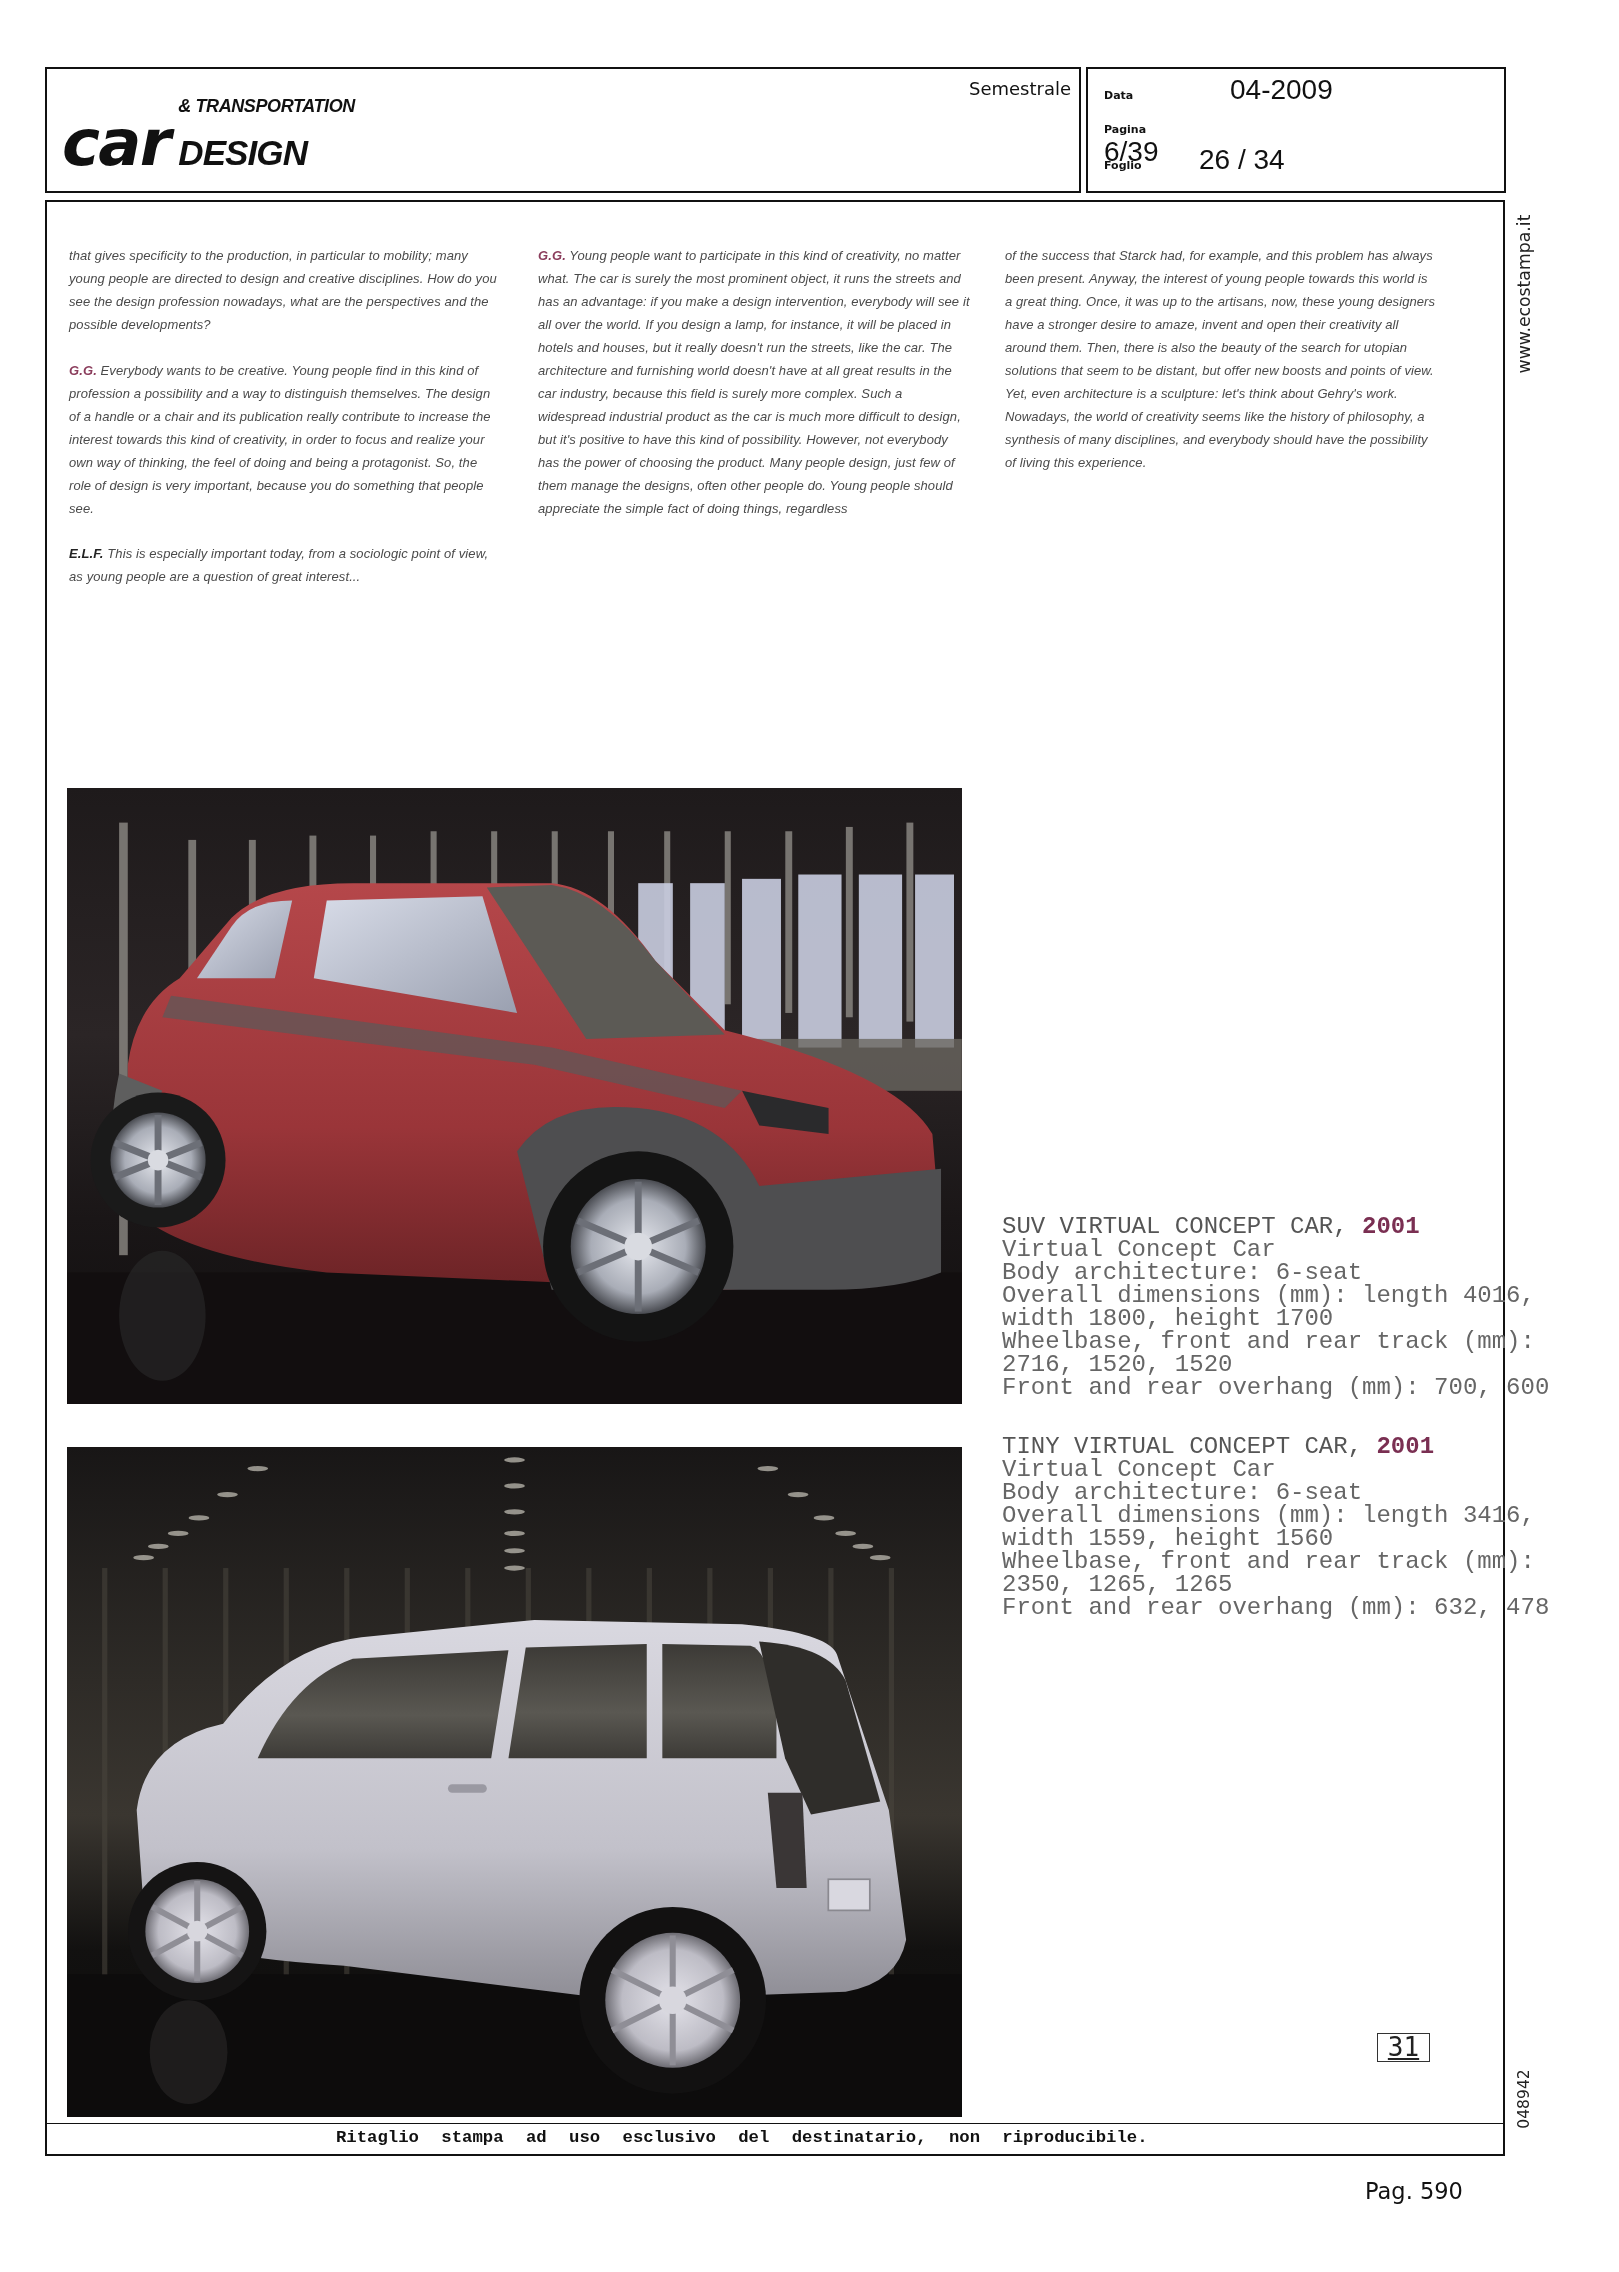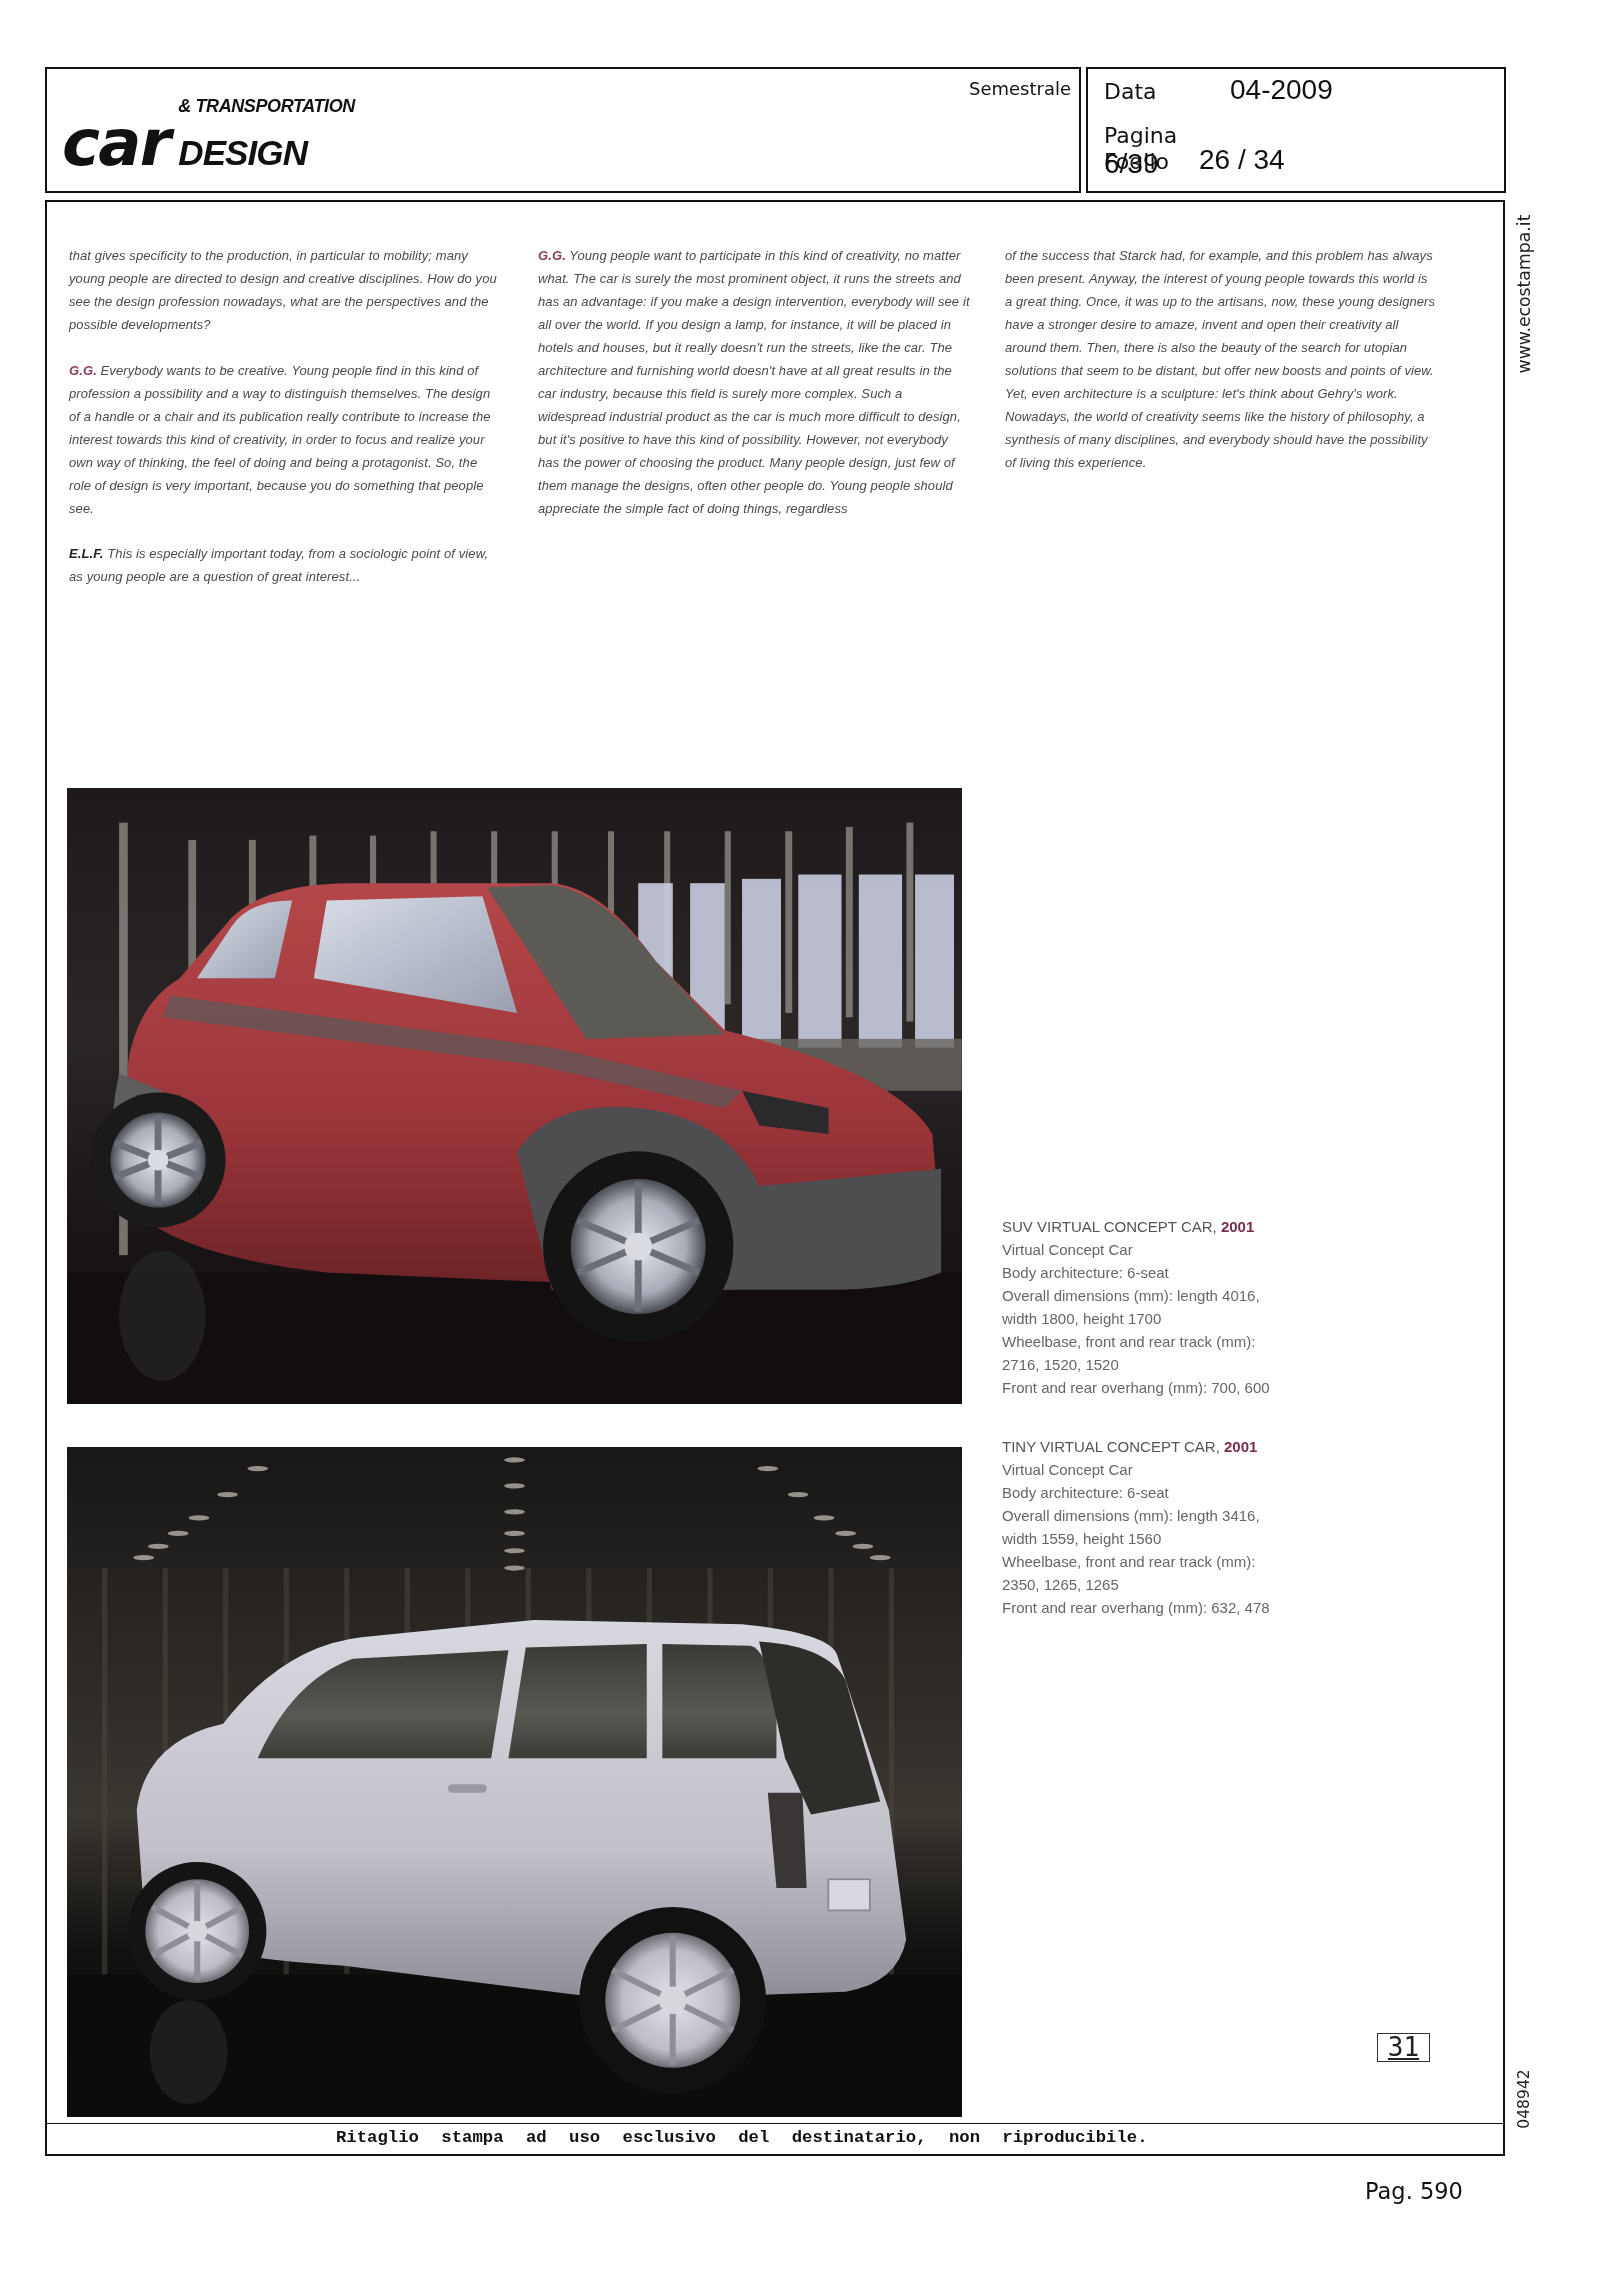"Data" .meta-label { font-size: 22px -> 11px; font-weight: none -> bold }
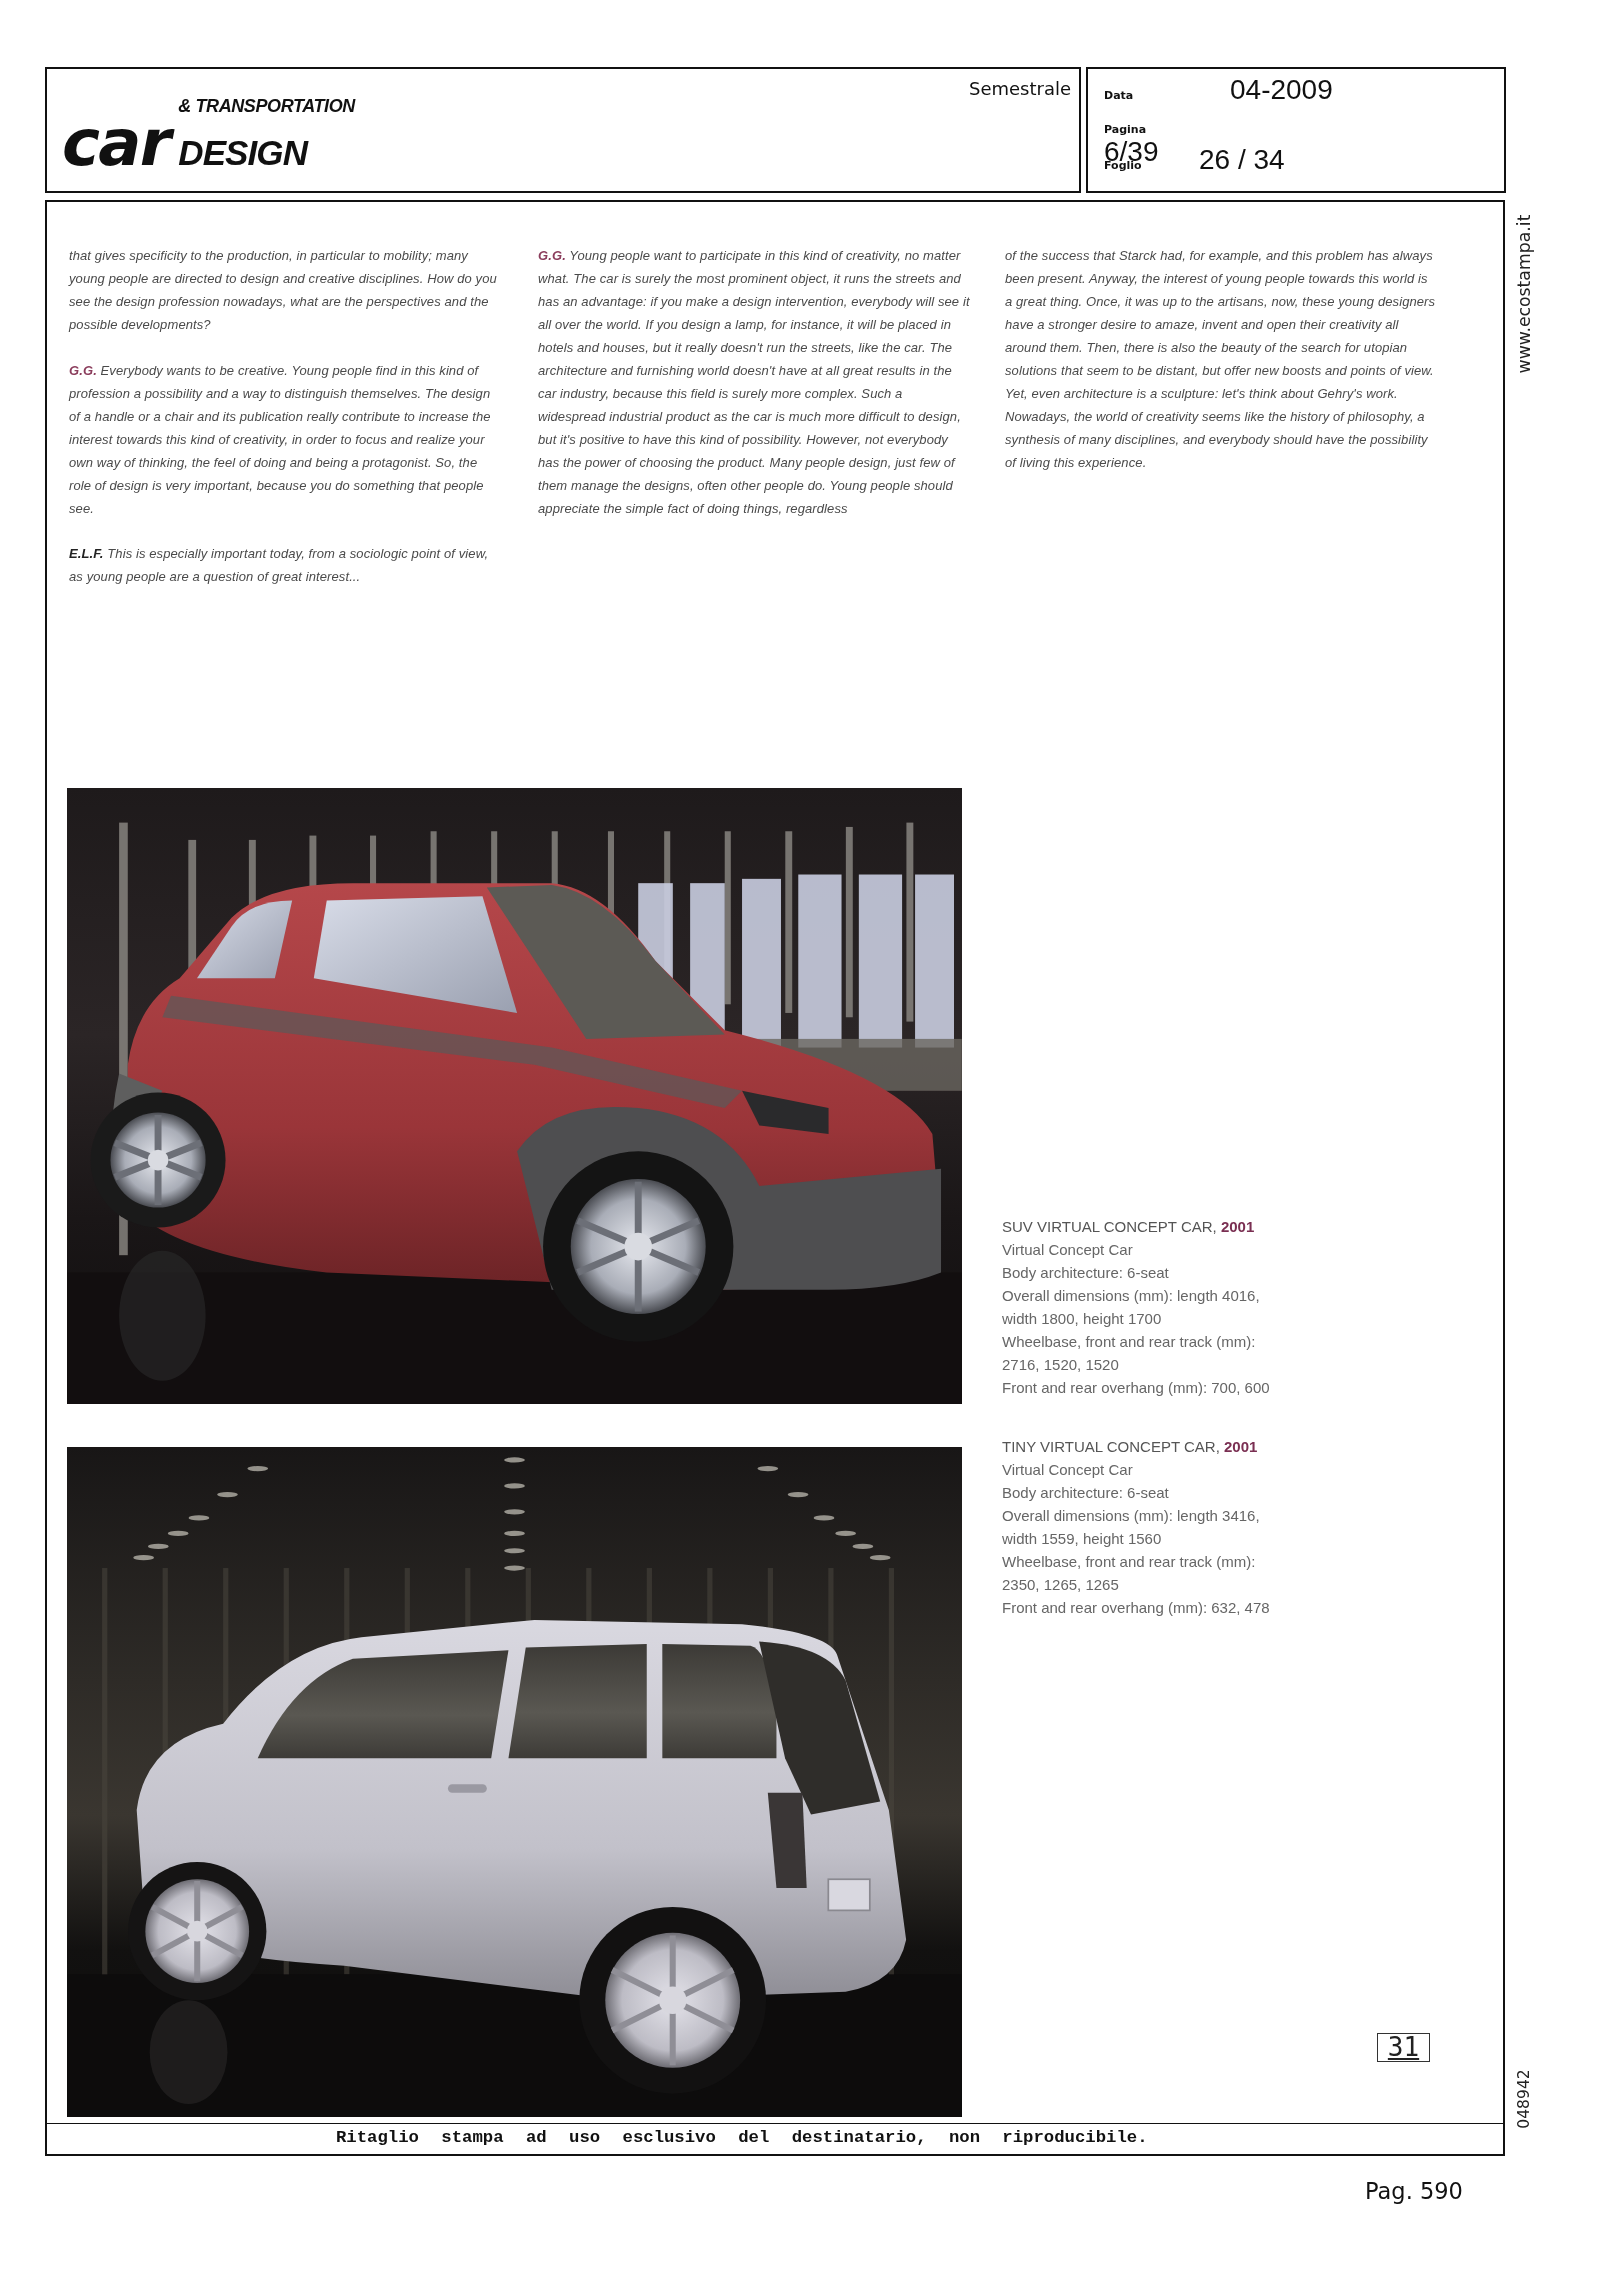"SUV VIRTUAL CONCEPT CAR, 2001" .caption { font-family: Liberation Sans, sans-serif -> Liberation Mono, monospace; font-size: 15px -> 24px }
